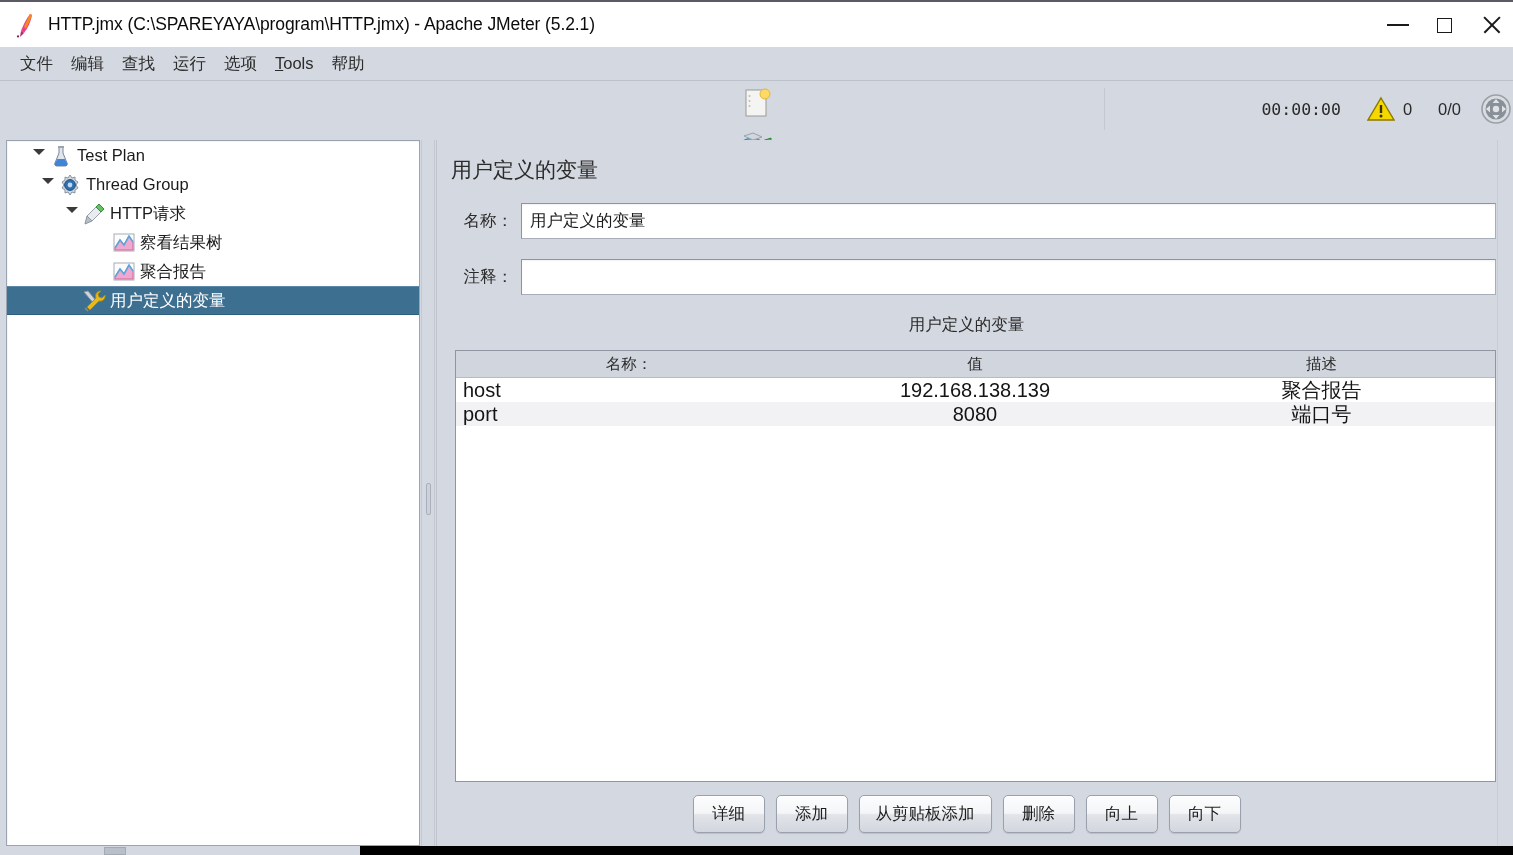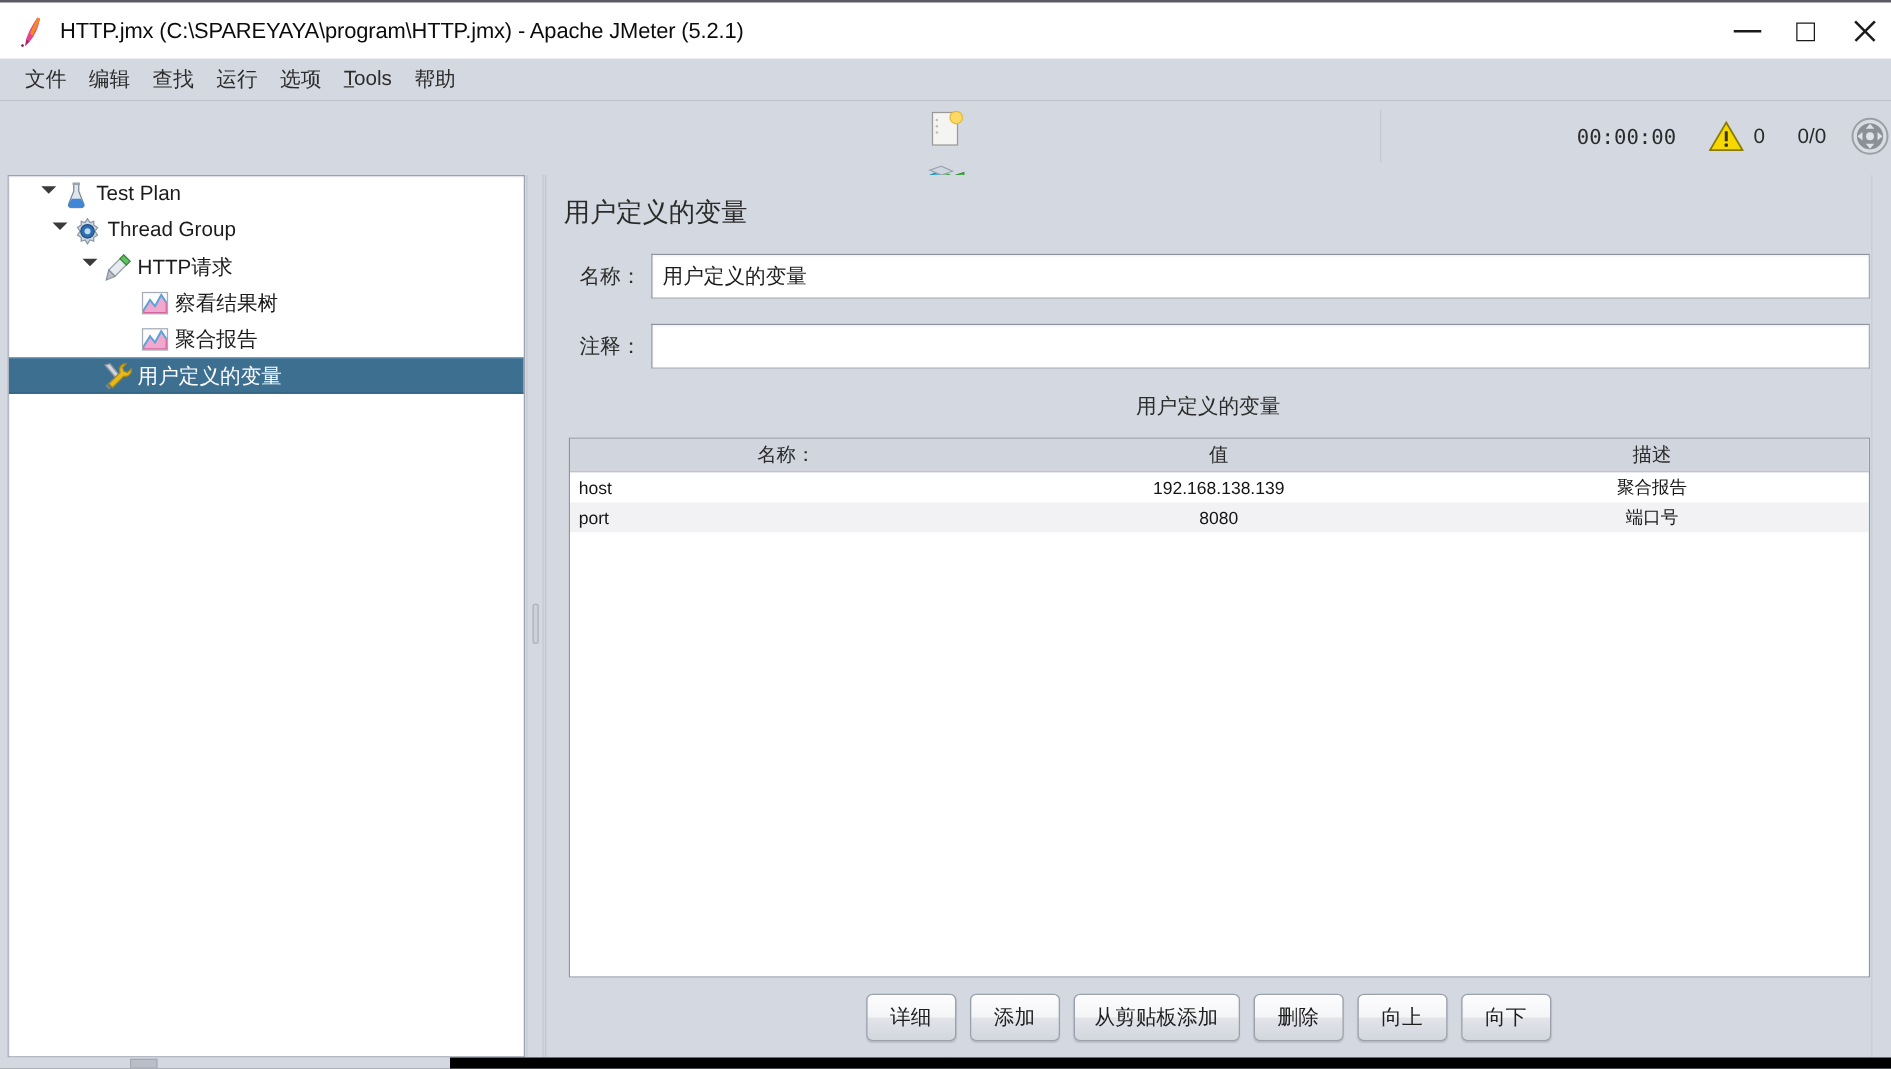"host" .tr { font-size: 14px -> 20px }
